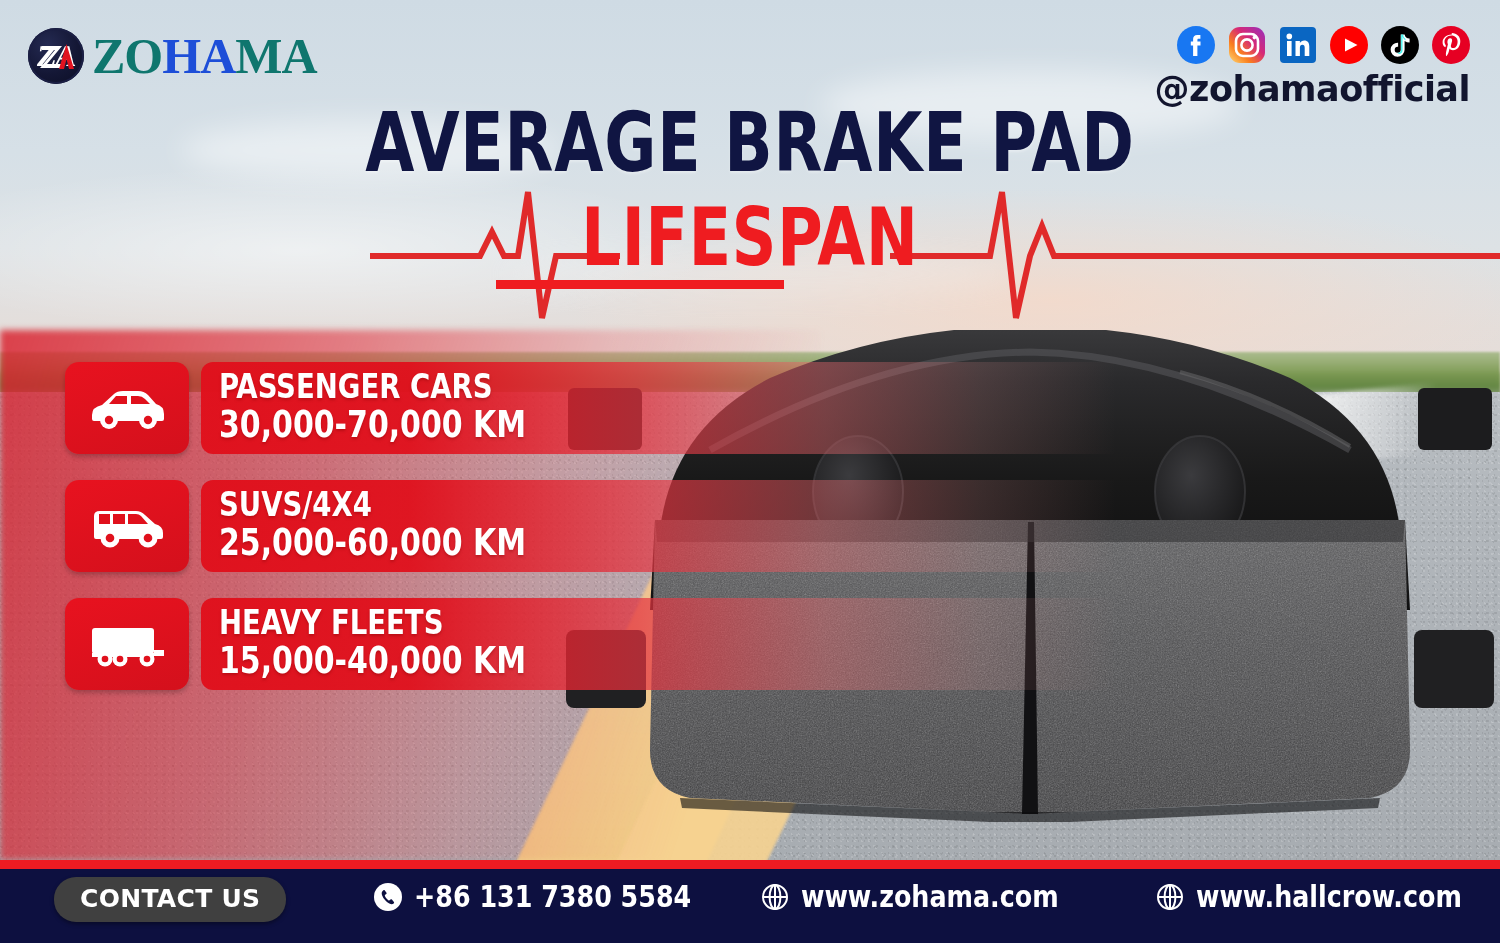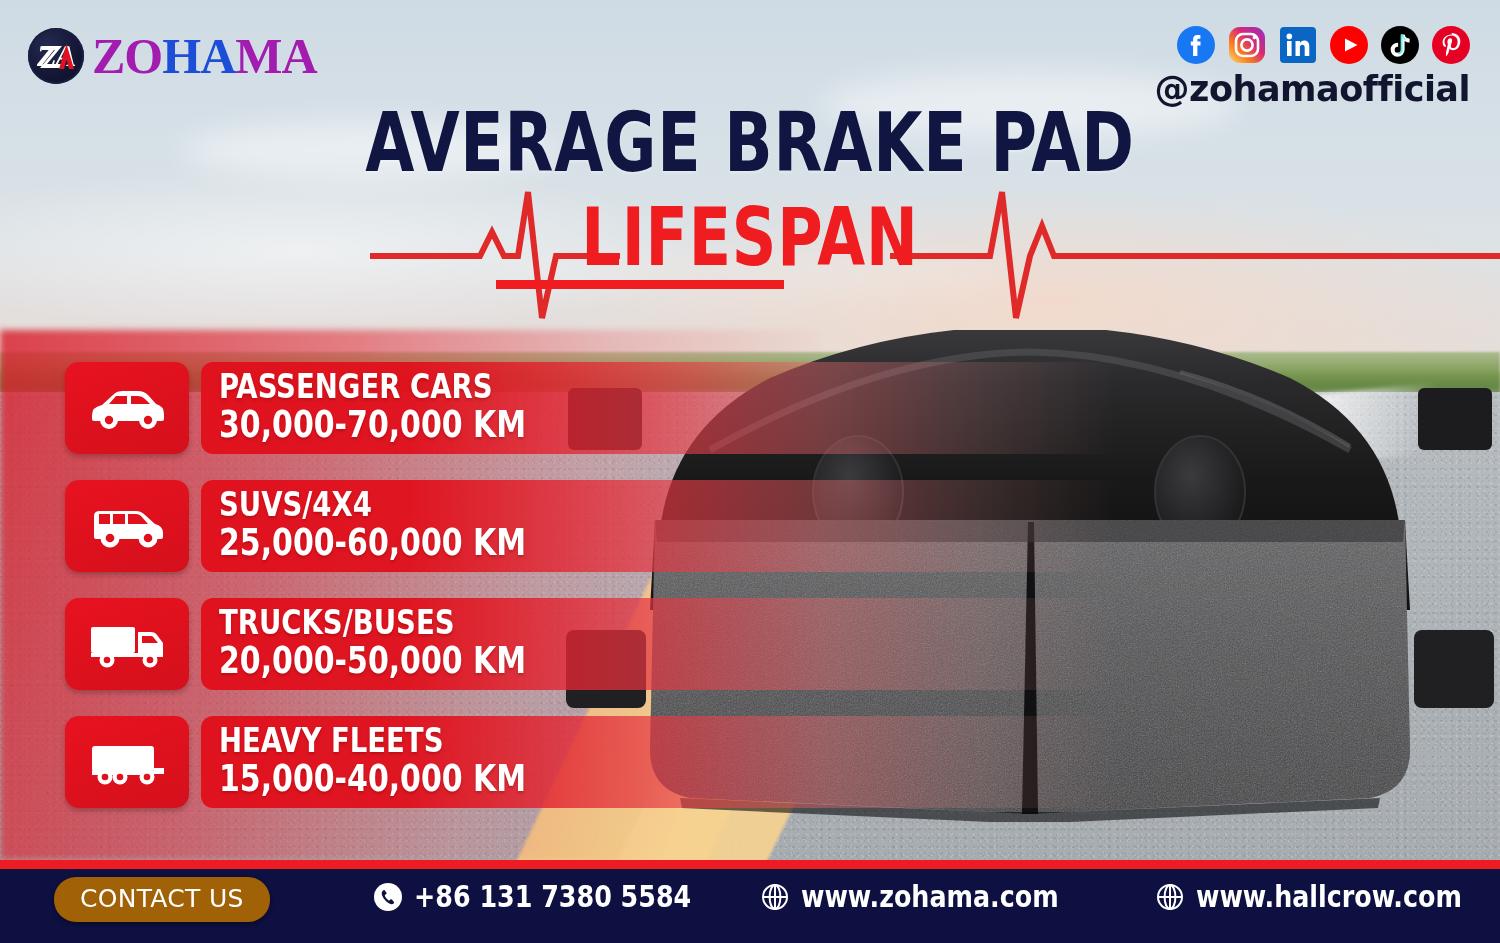"ZO" .logo-word .dark { color: #a21caf -> #0f766e }
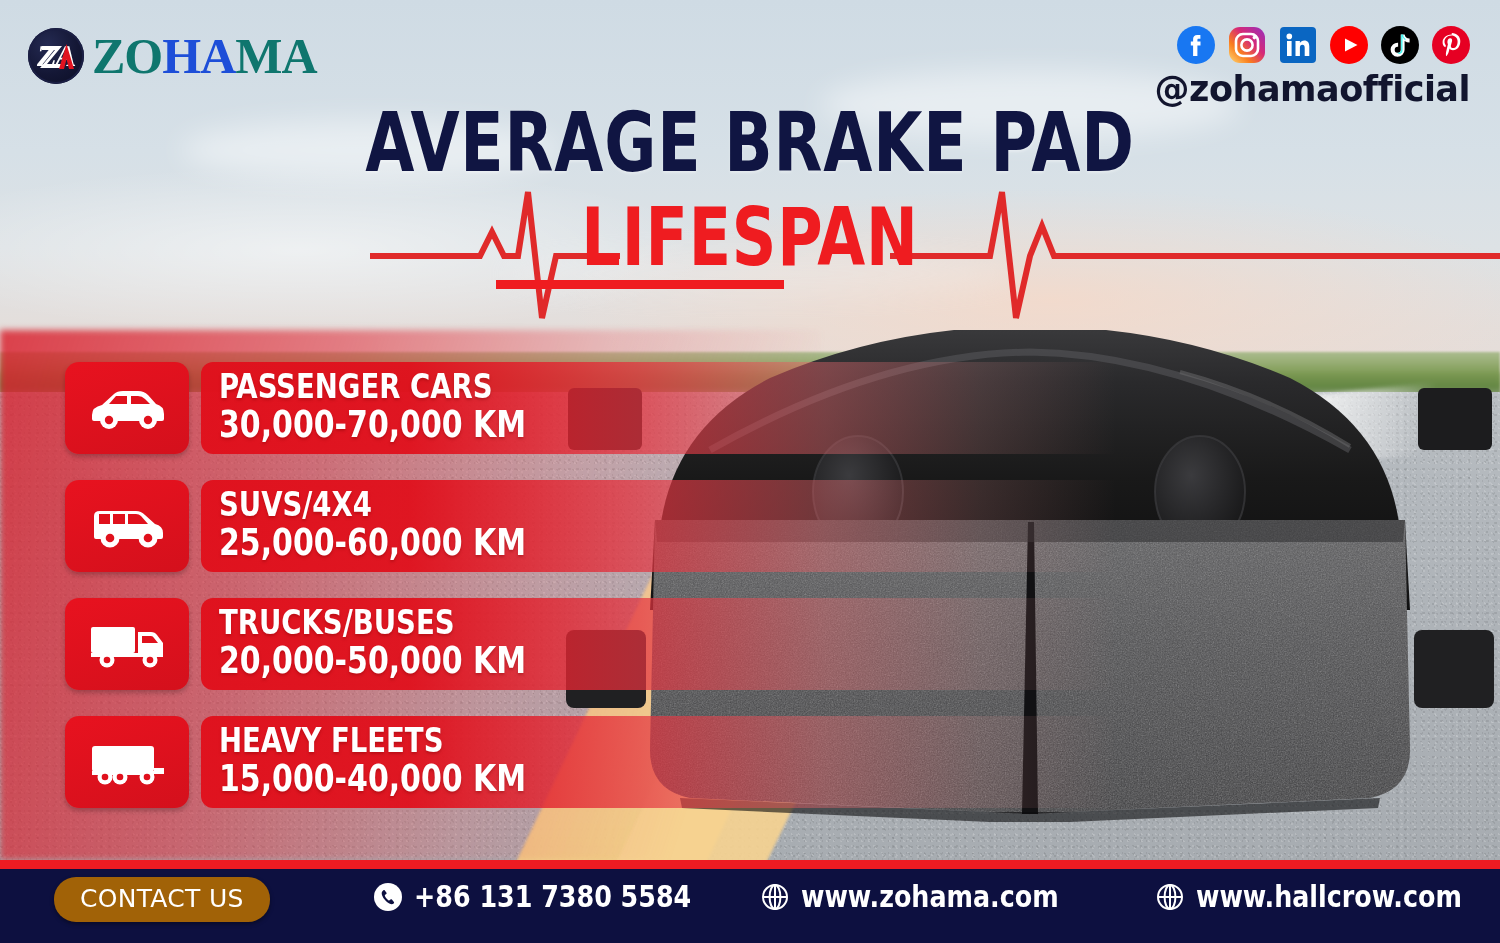"TRUCKS/BUSES" div.row { html: <div> <div> <svg> <rect></rect> <path></path> <path></path> <rect></rect> <circle></circle> <circle></circle> <circle></circle> <circle></circle> </svg> </div> <div> <div>TRUCKS/BUSES</div> <div>20,000-50,000 KM</div> </div> </div> -> none }
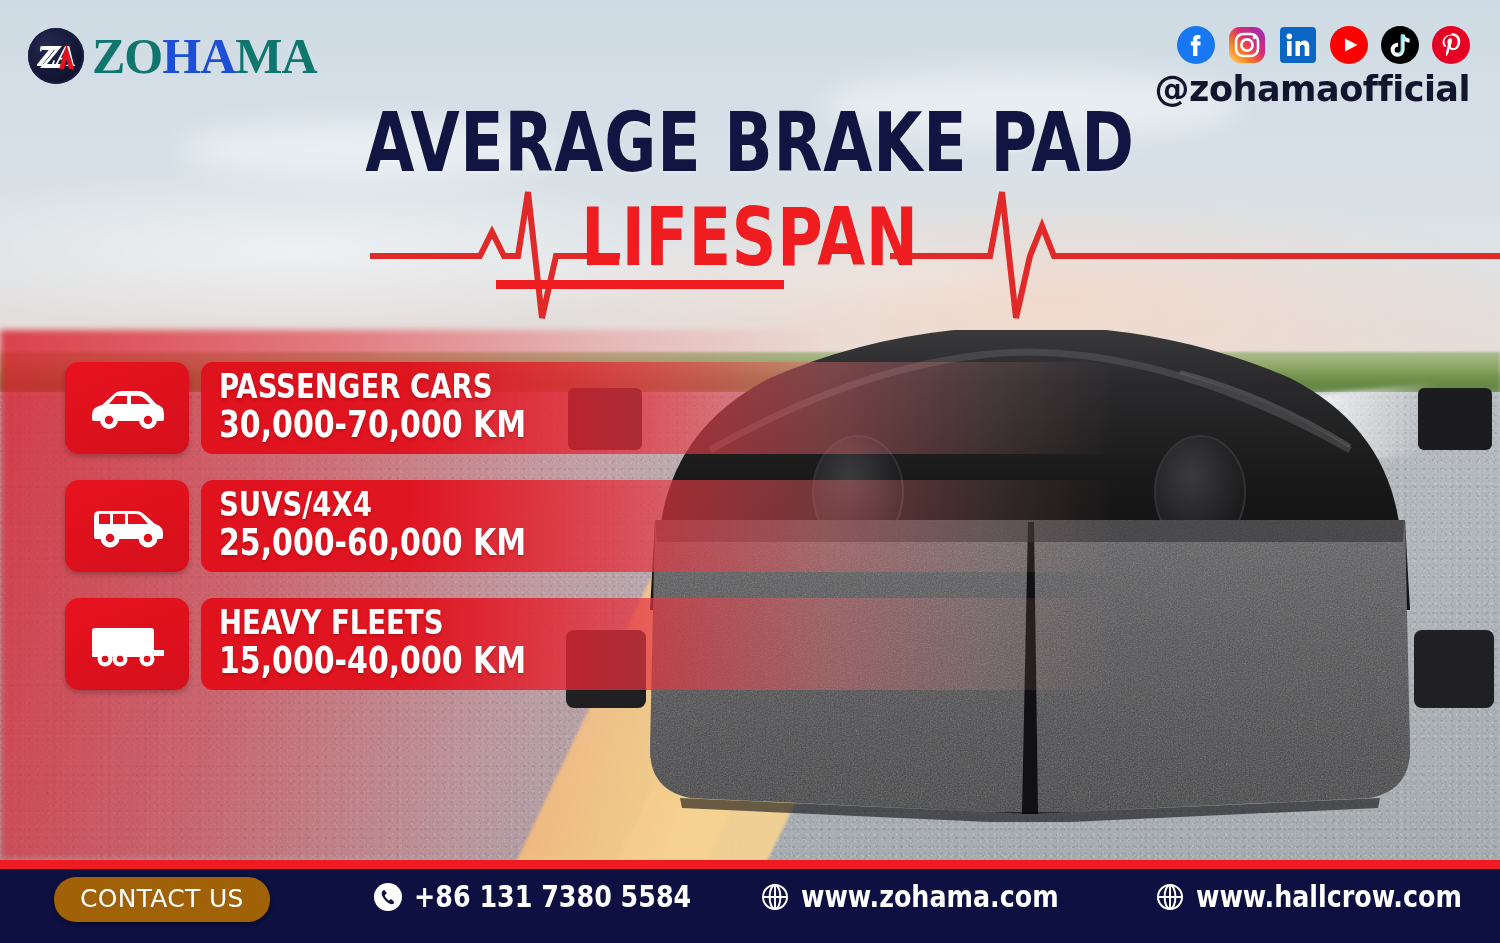"CONTACT US" .contact-btn { background: #a16207 -> #404040; font-weight: normal -> bold }
